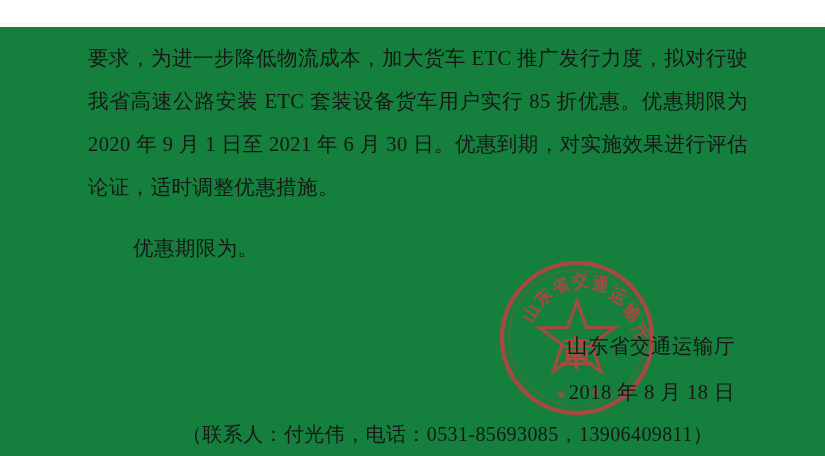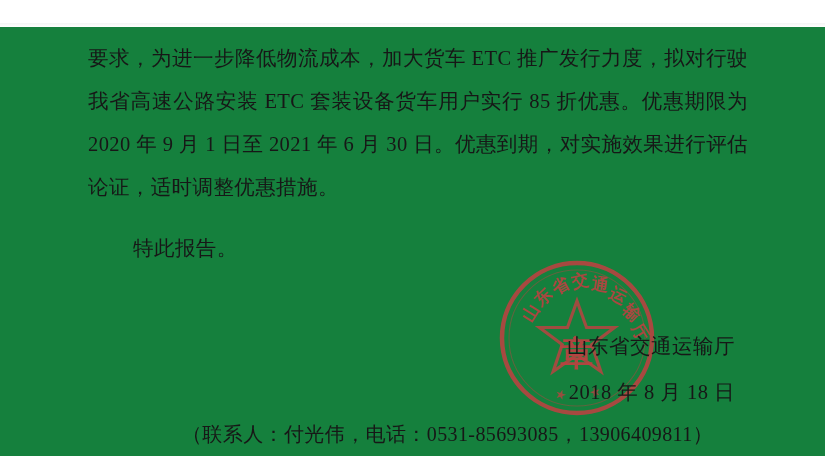"特此报告。" p.para { text: 特此报告 -> 优惠期限为 }
